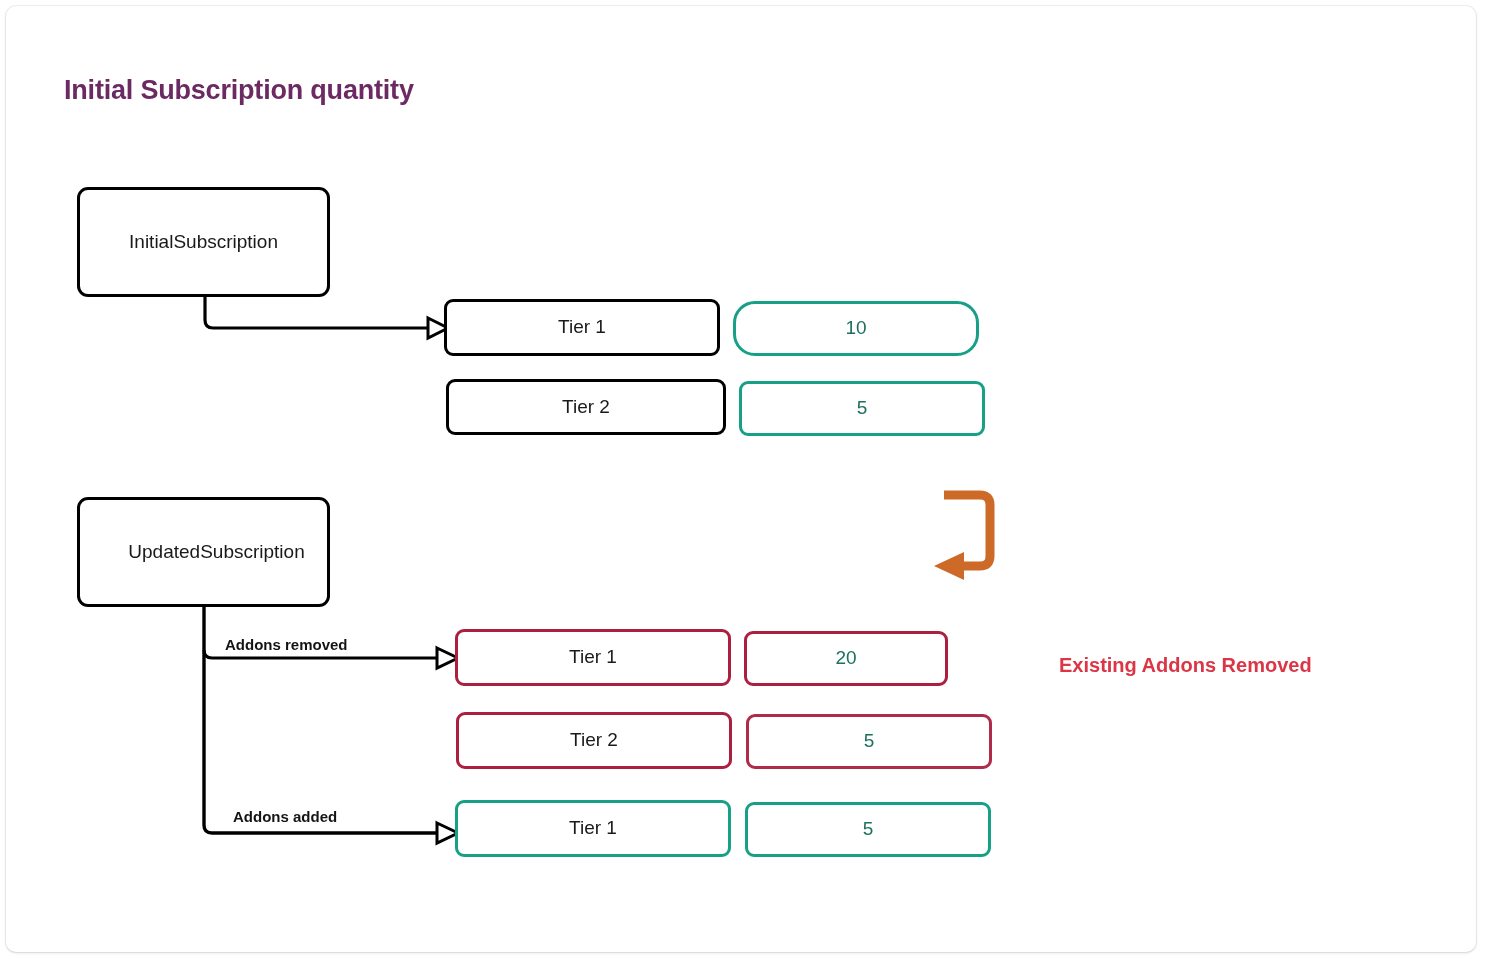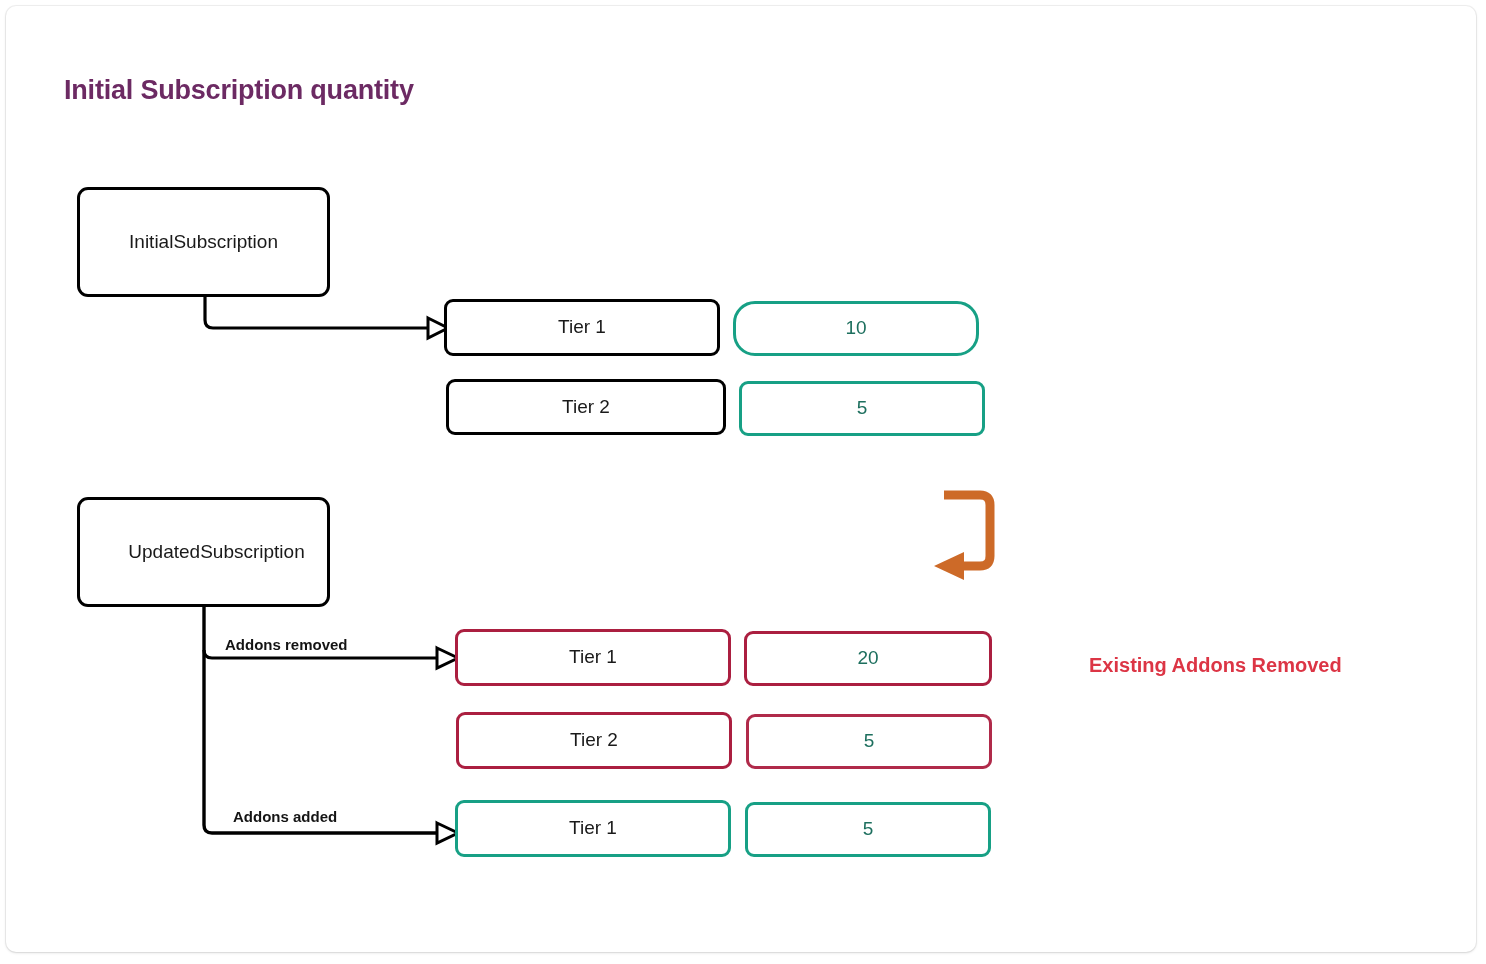"20" div.node { width: 248px -> 204px }
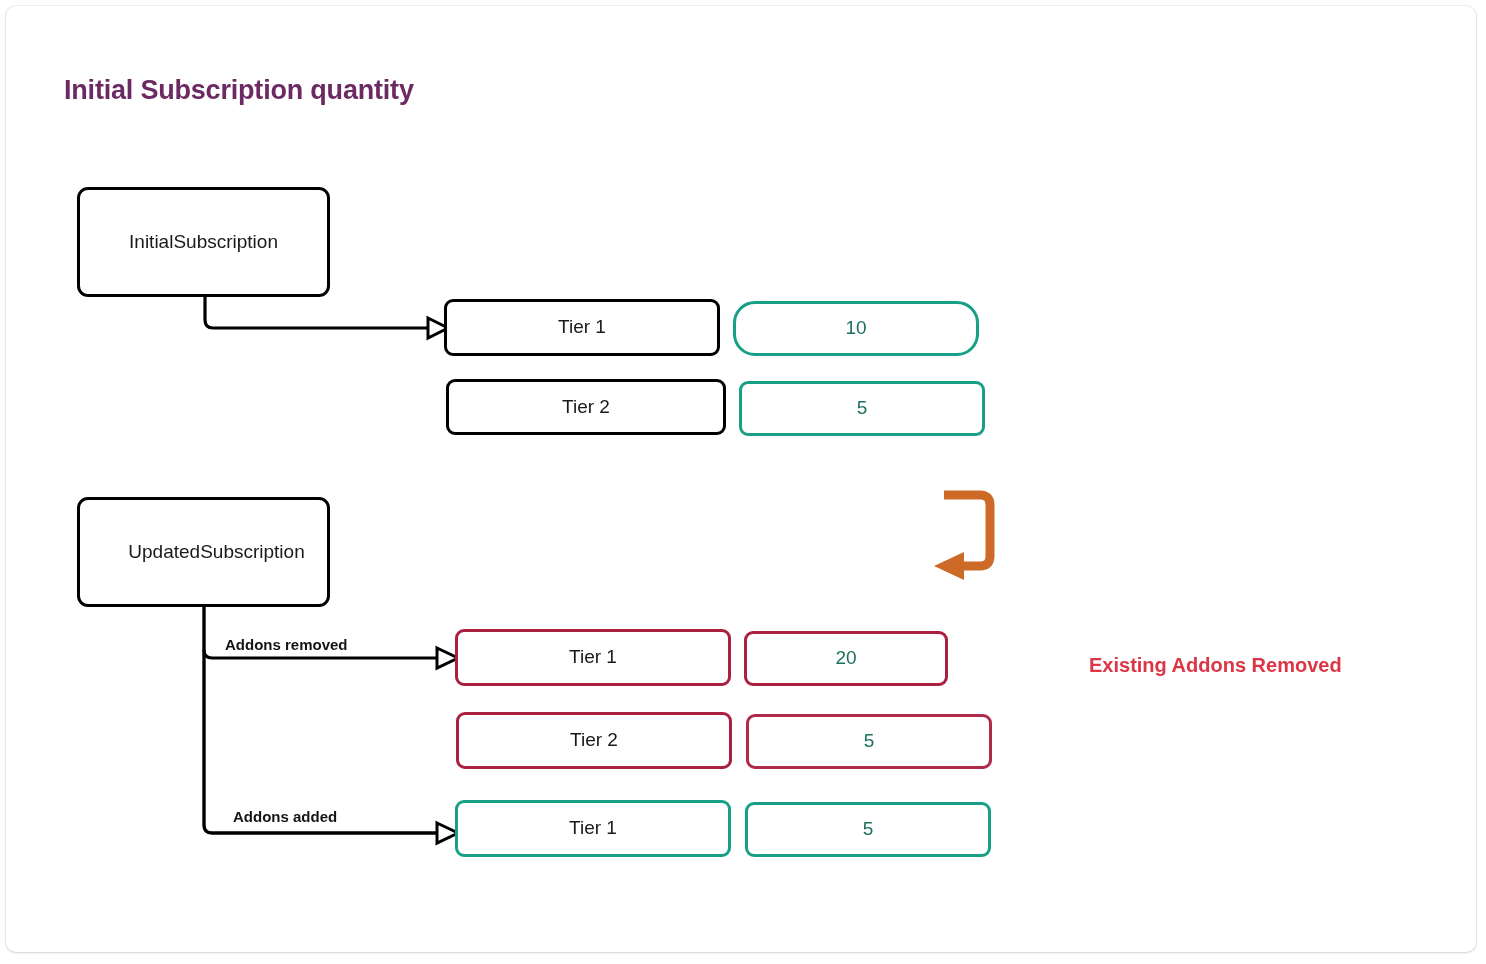"Existing Addons Removed" div.note { margin-left: 30px -> none }
